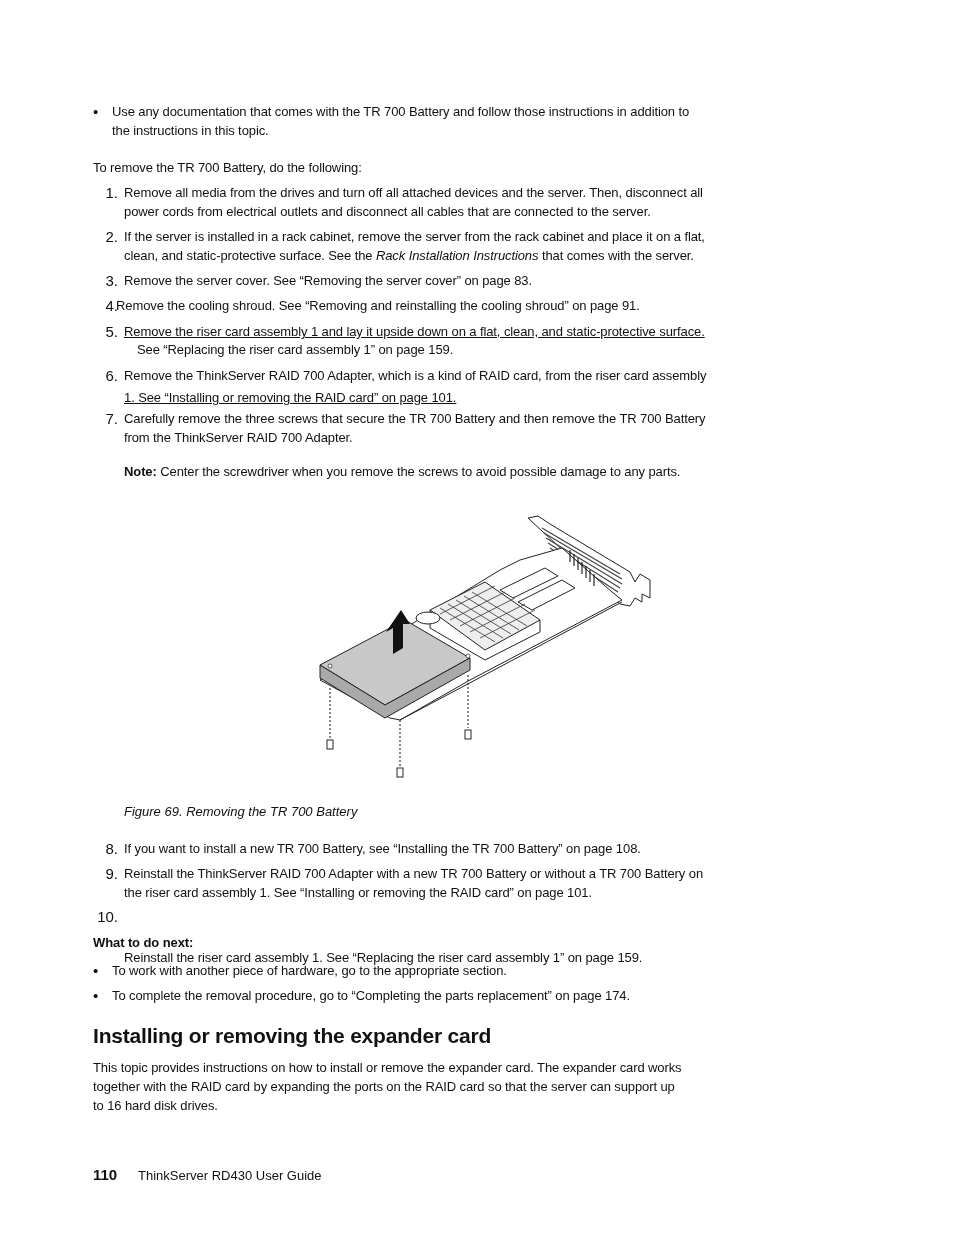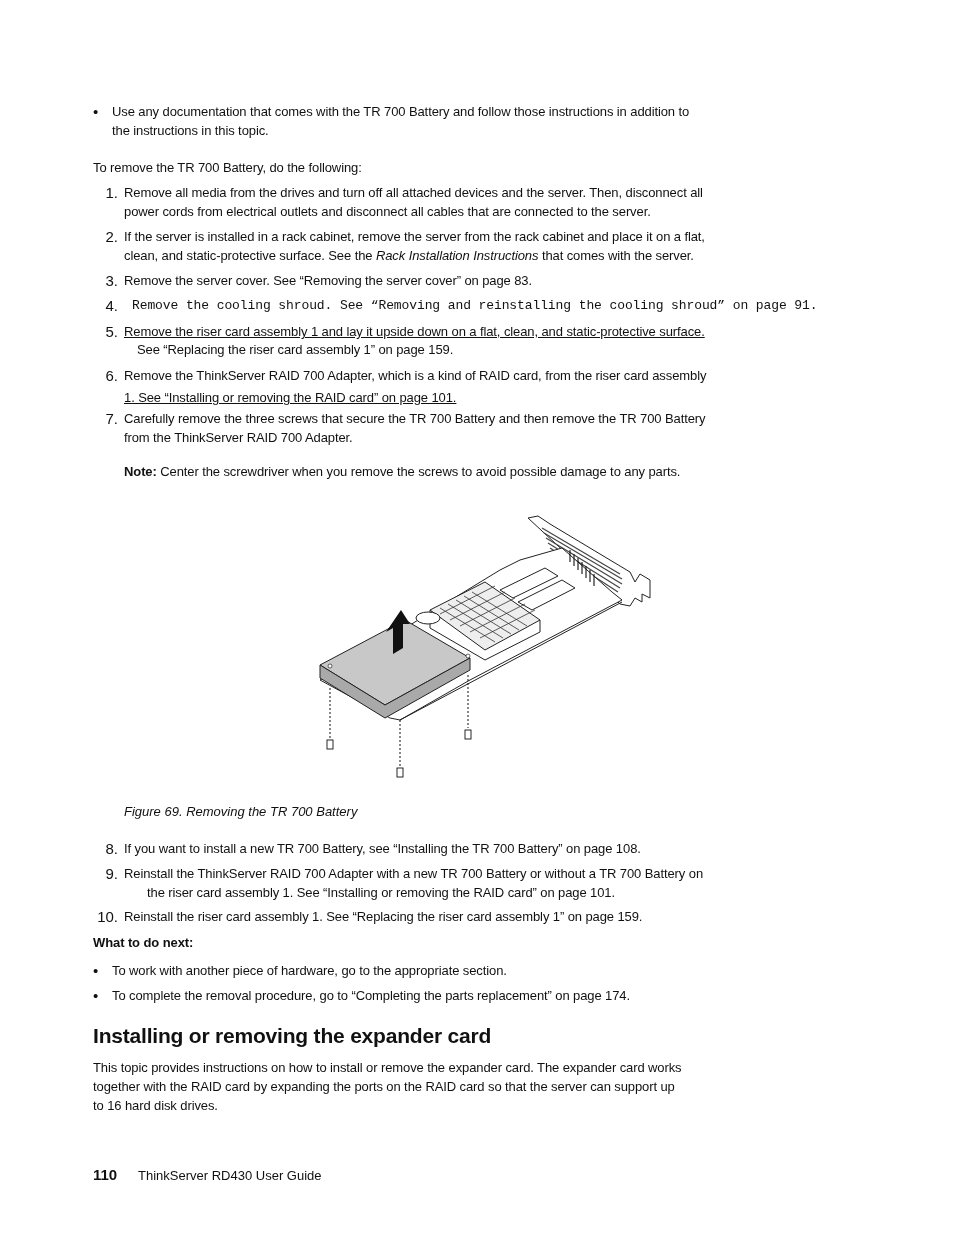"Remove the cooling shroud. See" div.line { font-family: Liberation Mono, monospace -> none; left: 132px -> 116px }
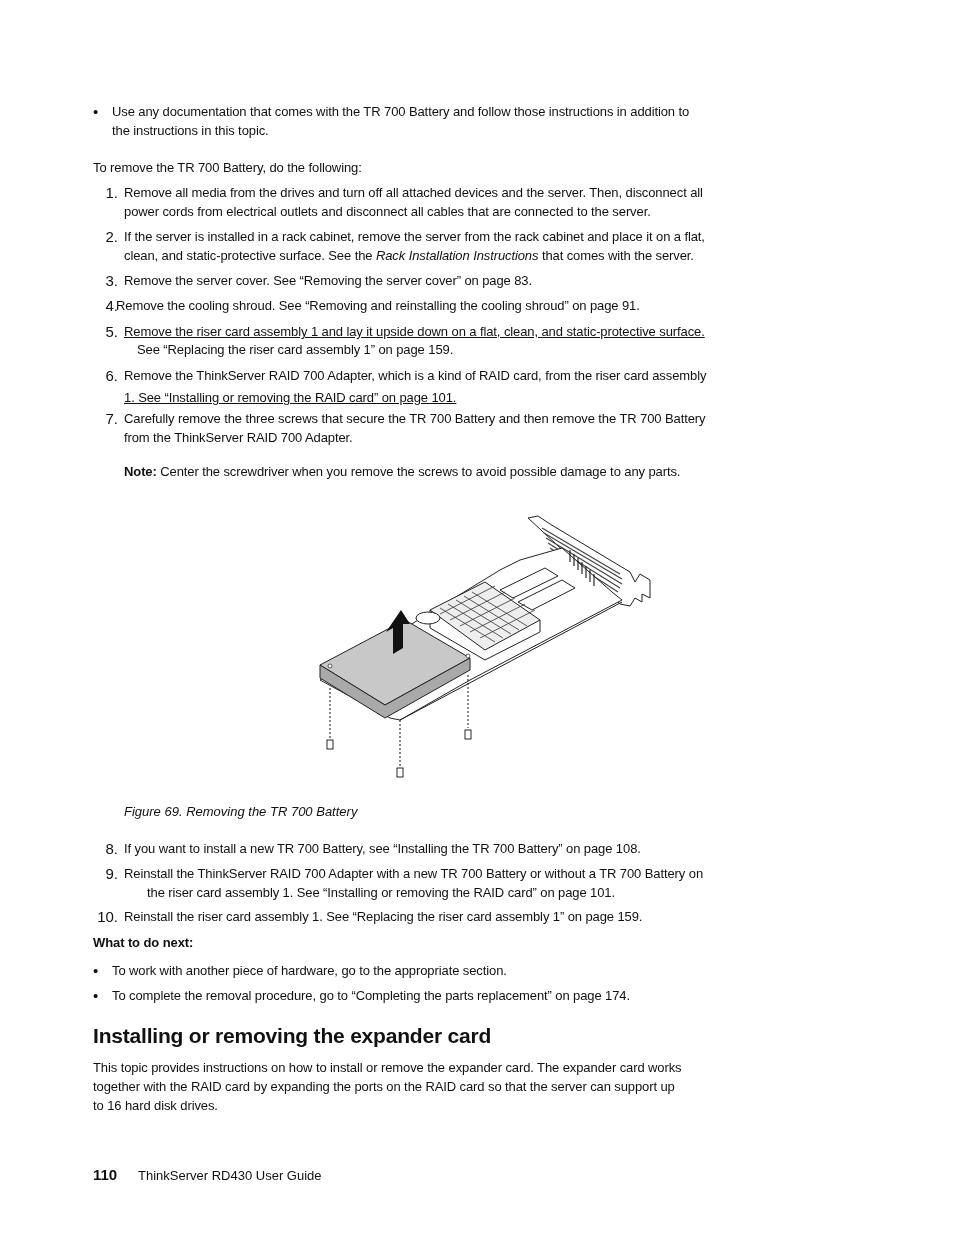"the riser card assembly 1." div.line { margin-left: 23px -> none }
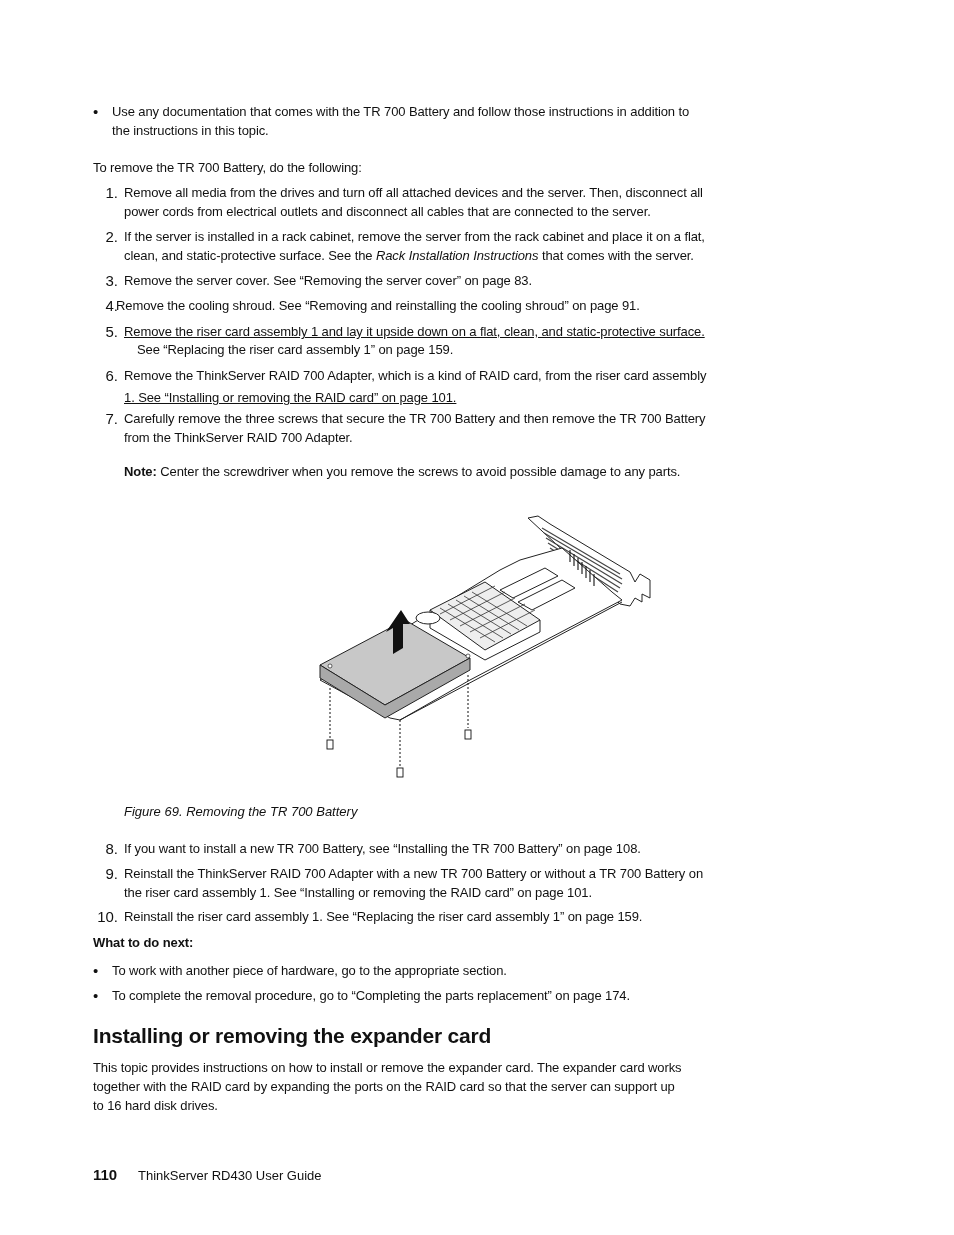"Reinstall the riser card assembly" div.line { top: 907px -> 948px }
